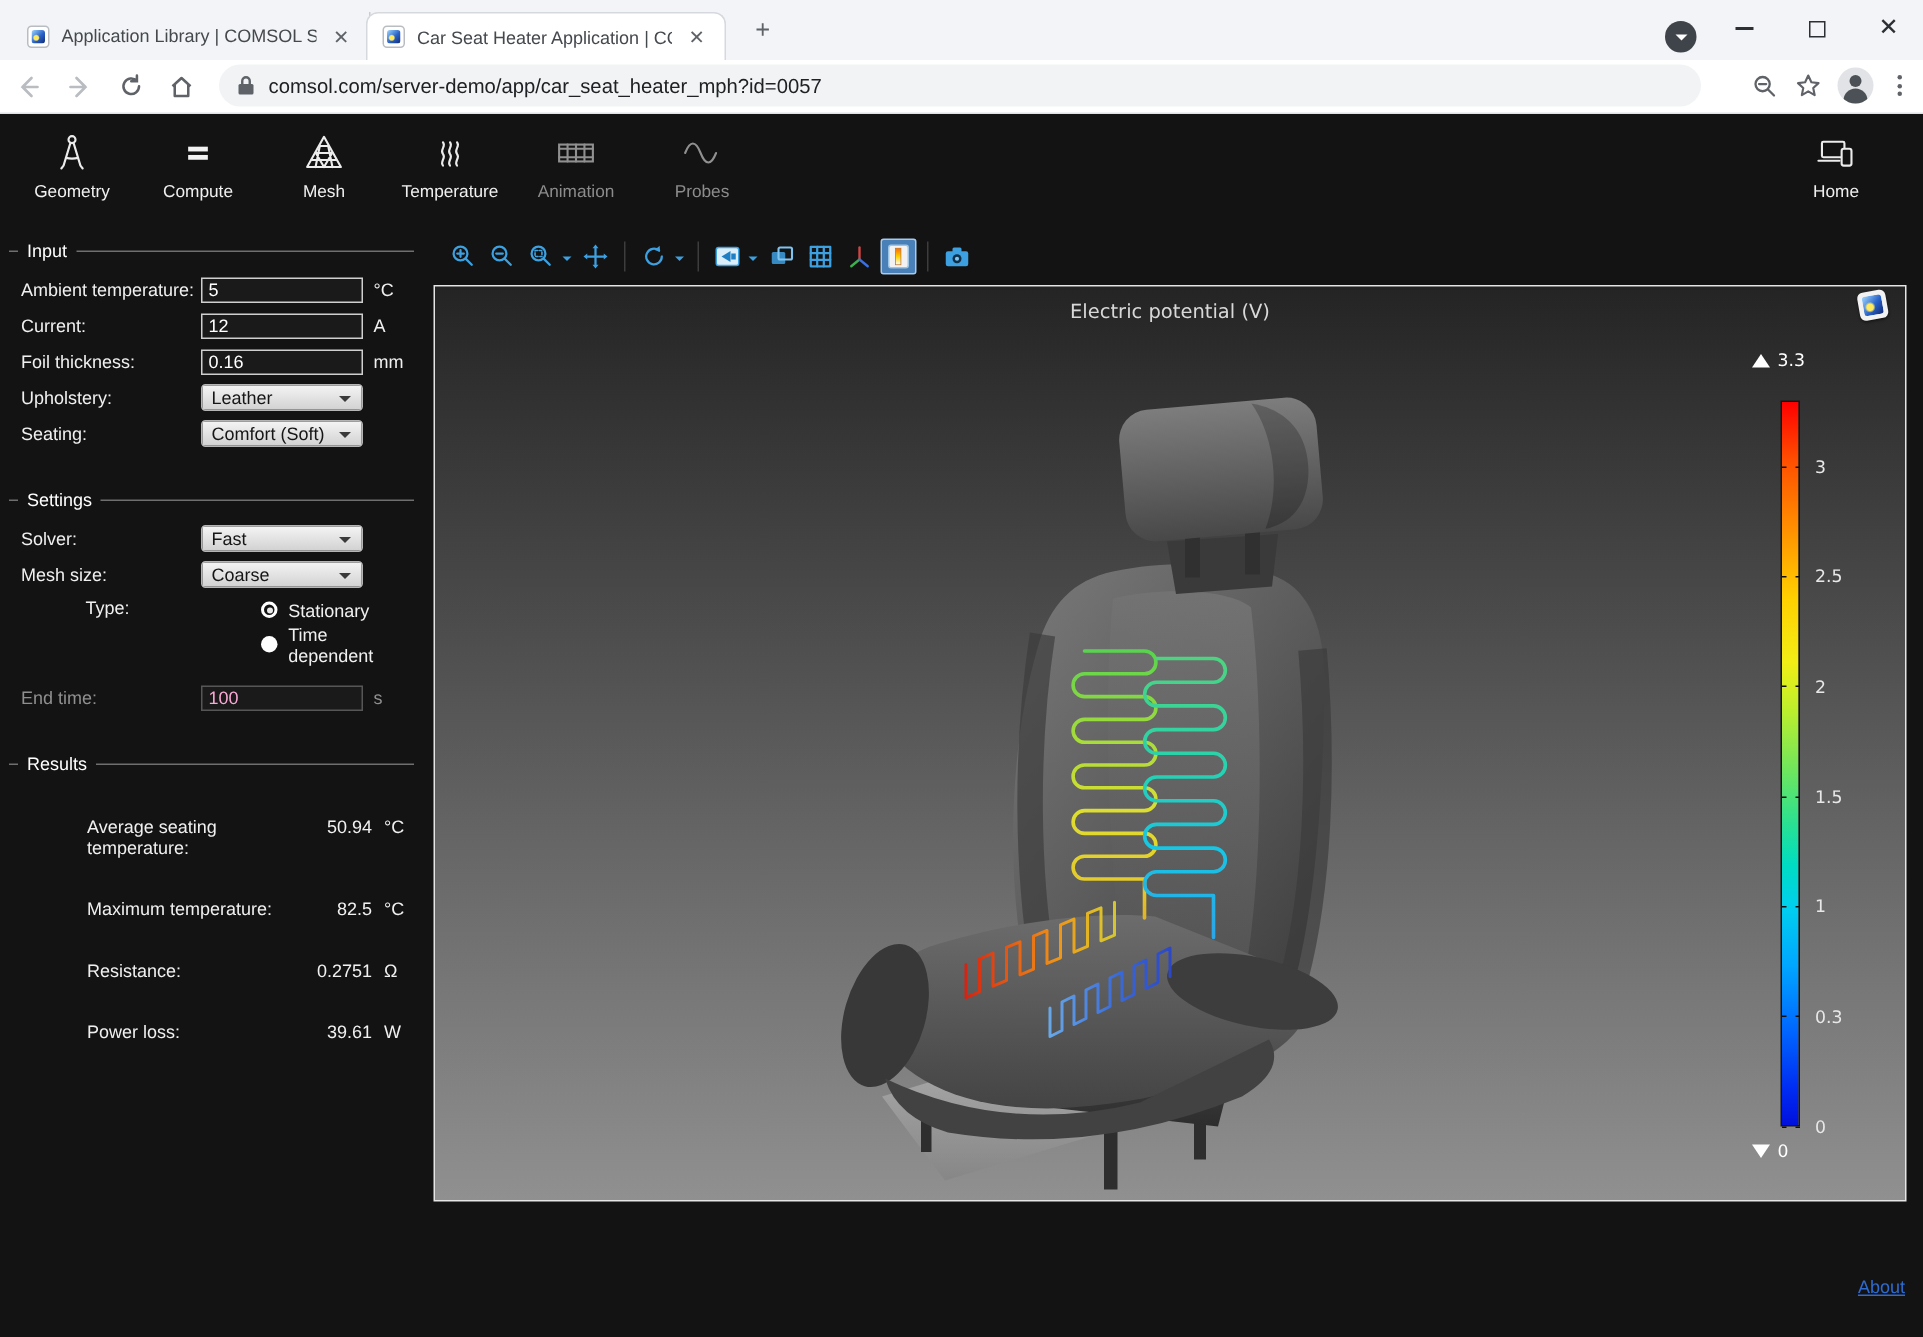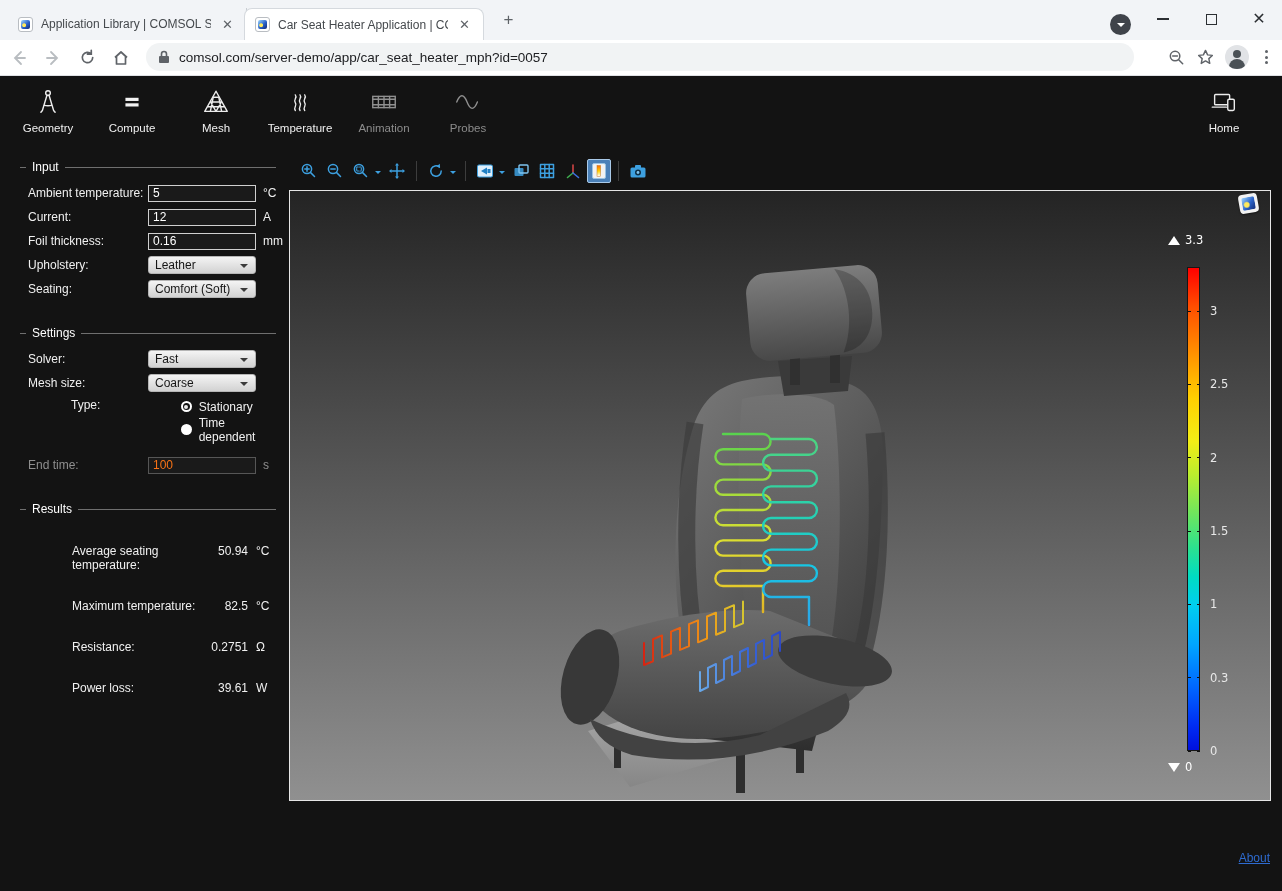"Input" .sidebar { padding: 8px 12px 0 28px -> 8px 12px 0 14px }
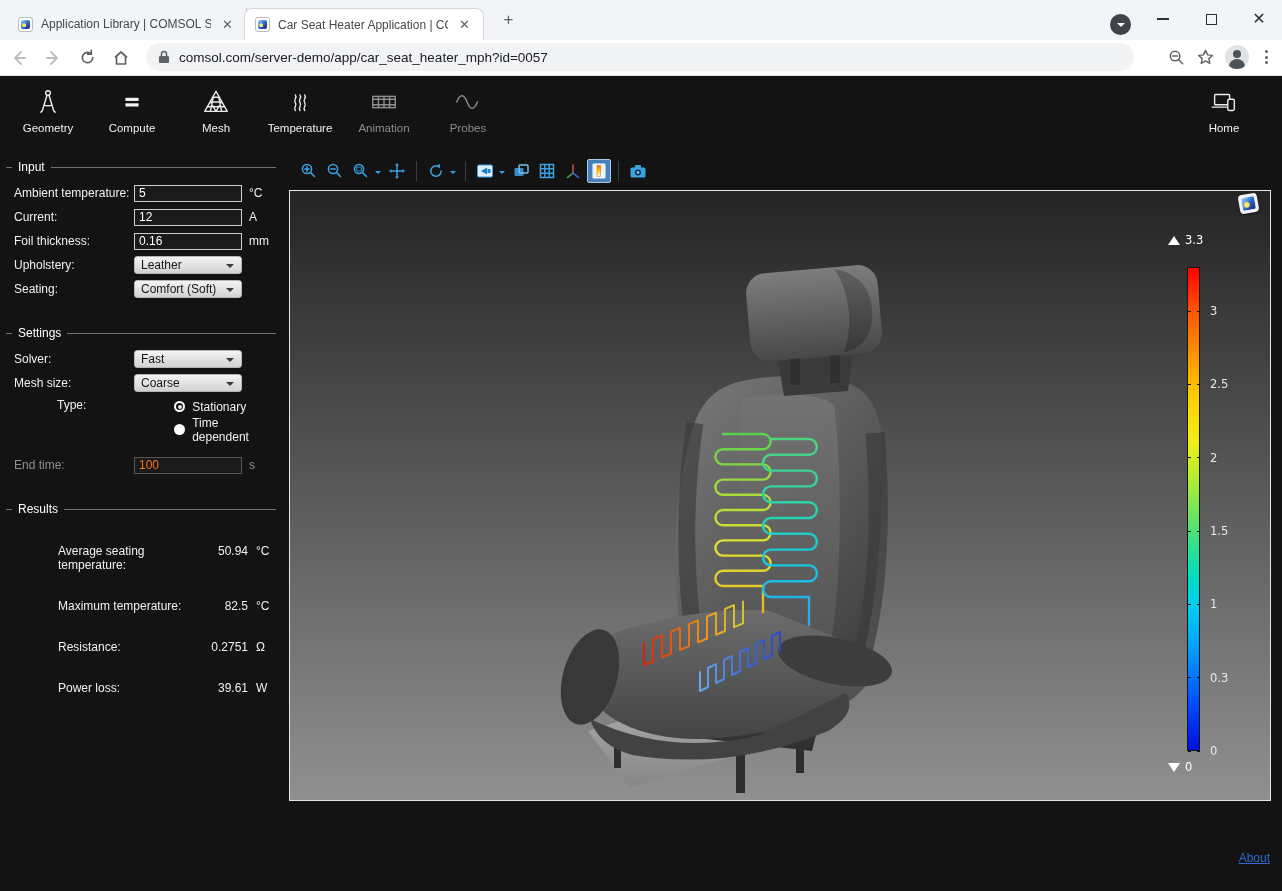"Electric potential (V)" div.plot-title { html: none -> <div>Electric potential (V)</div> }
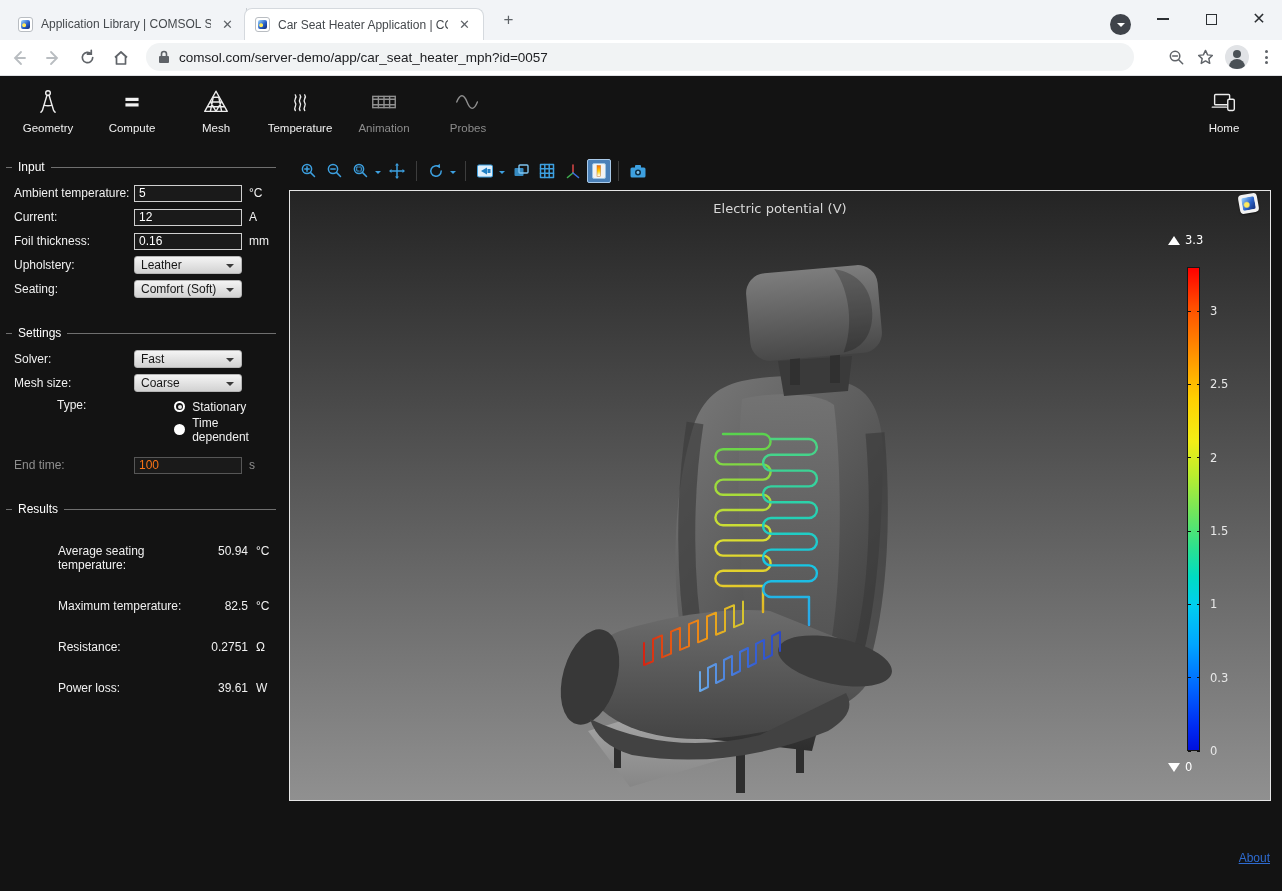"100" .tinput:disabled { color: #f97316 -> #f9a8d4 }
